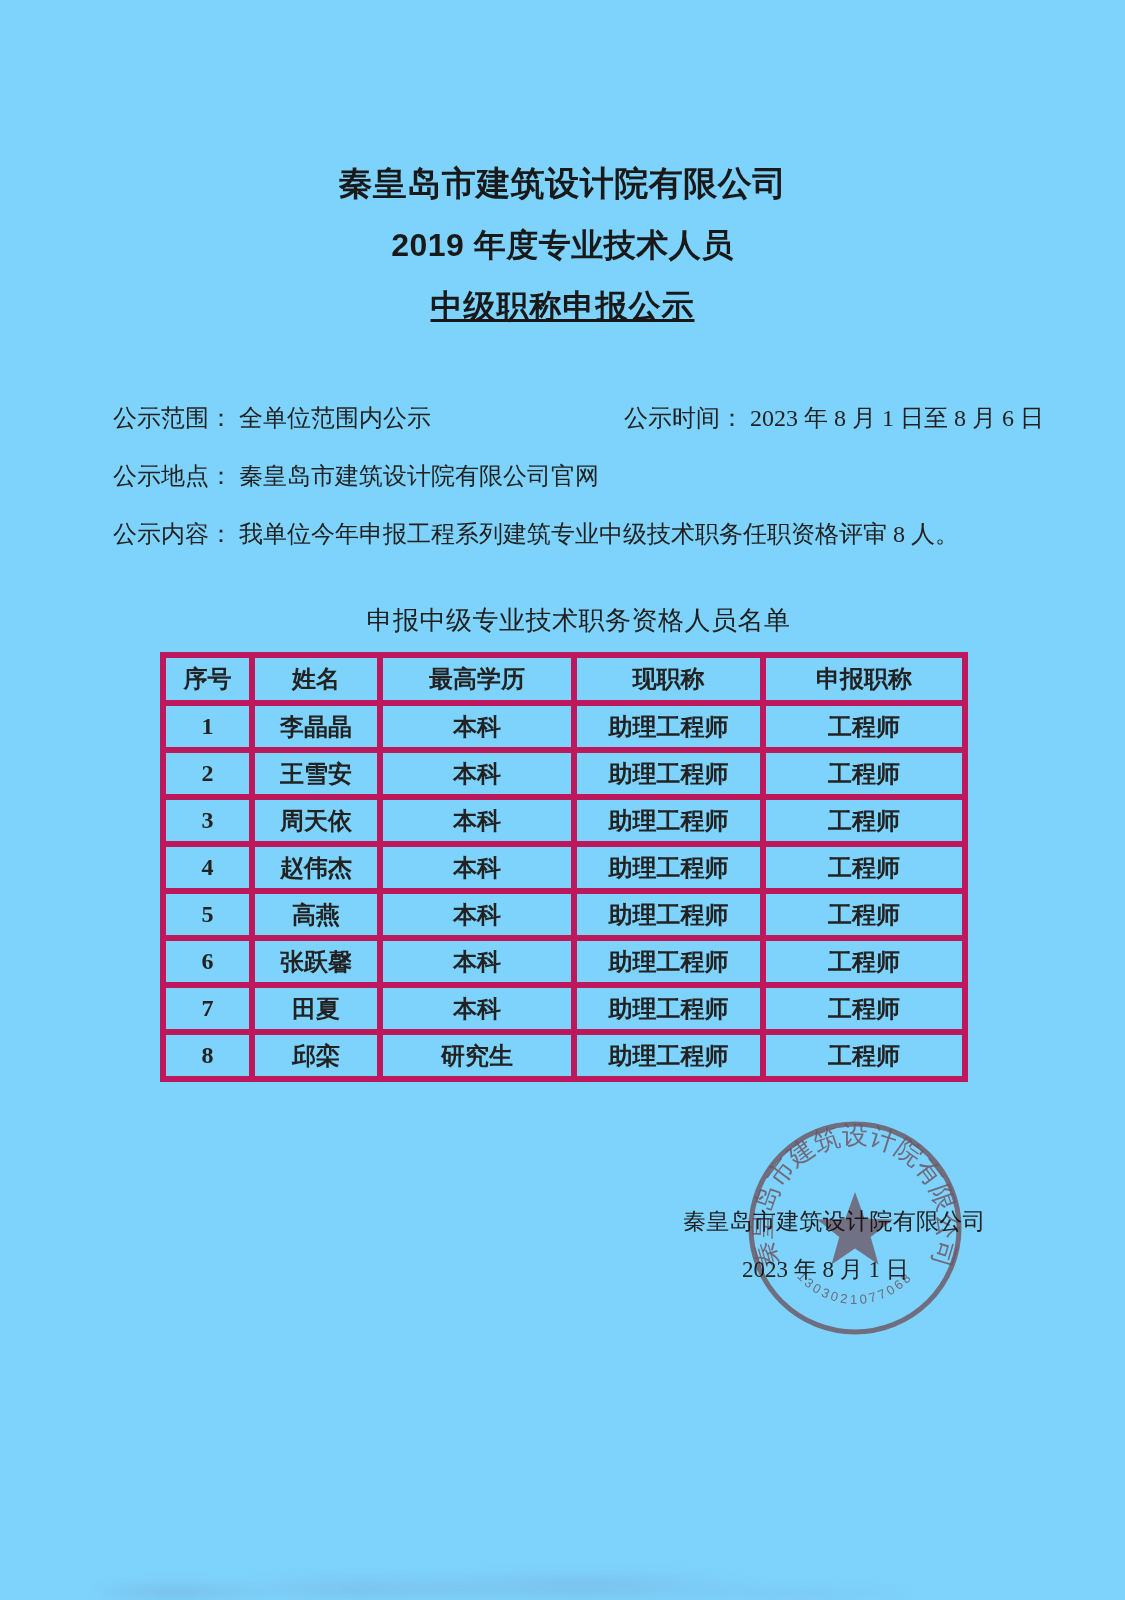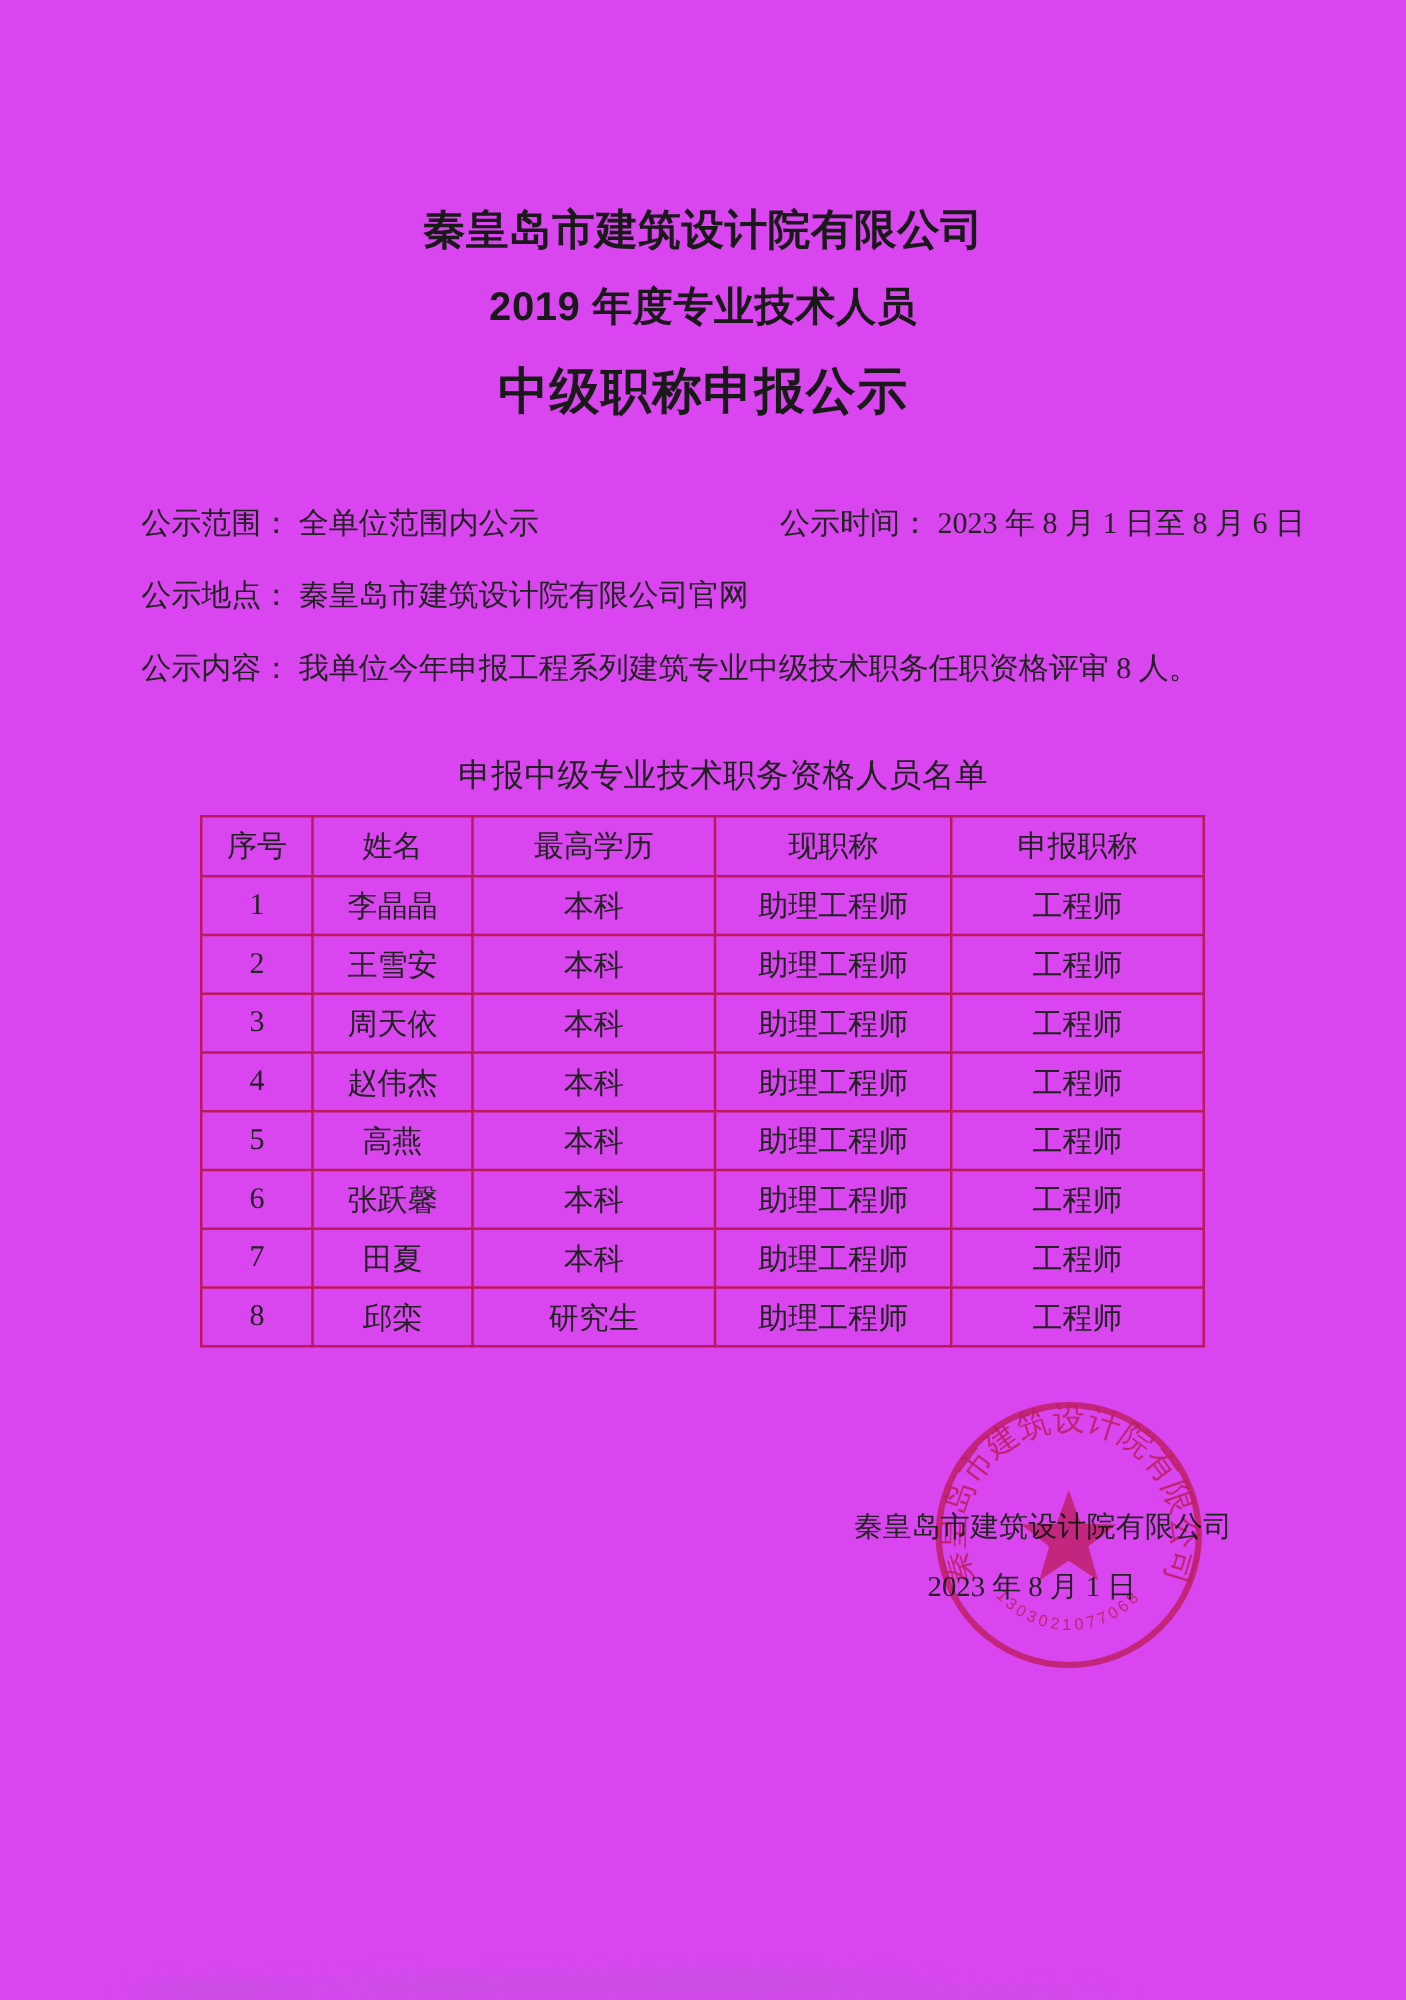"秦皇岛市建筑设计院有限公司" .page { background: #d946ef -> #7dd3fc }
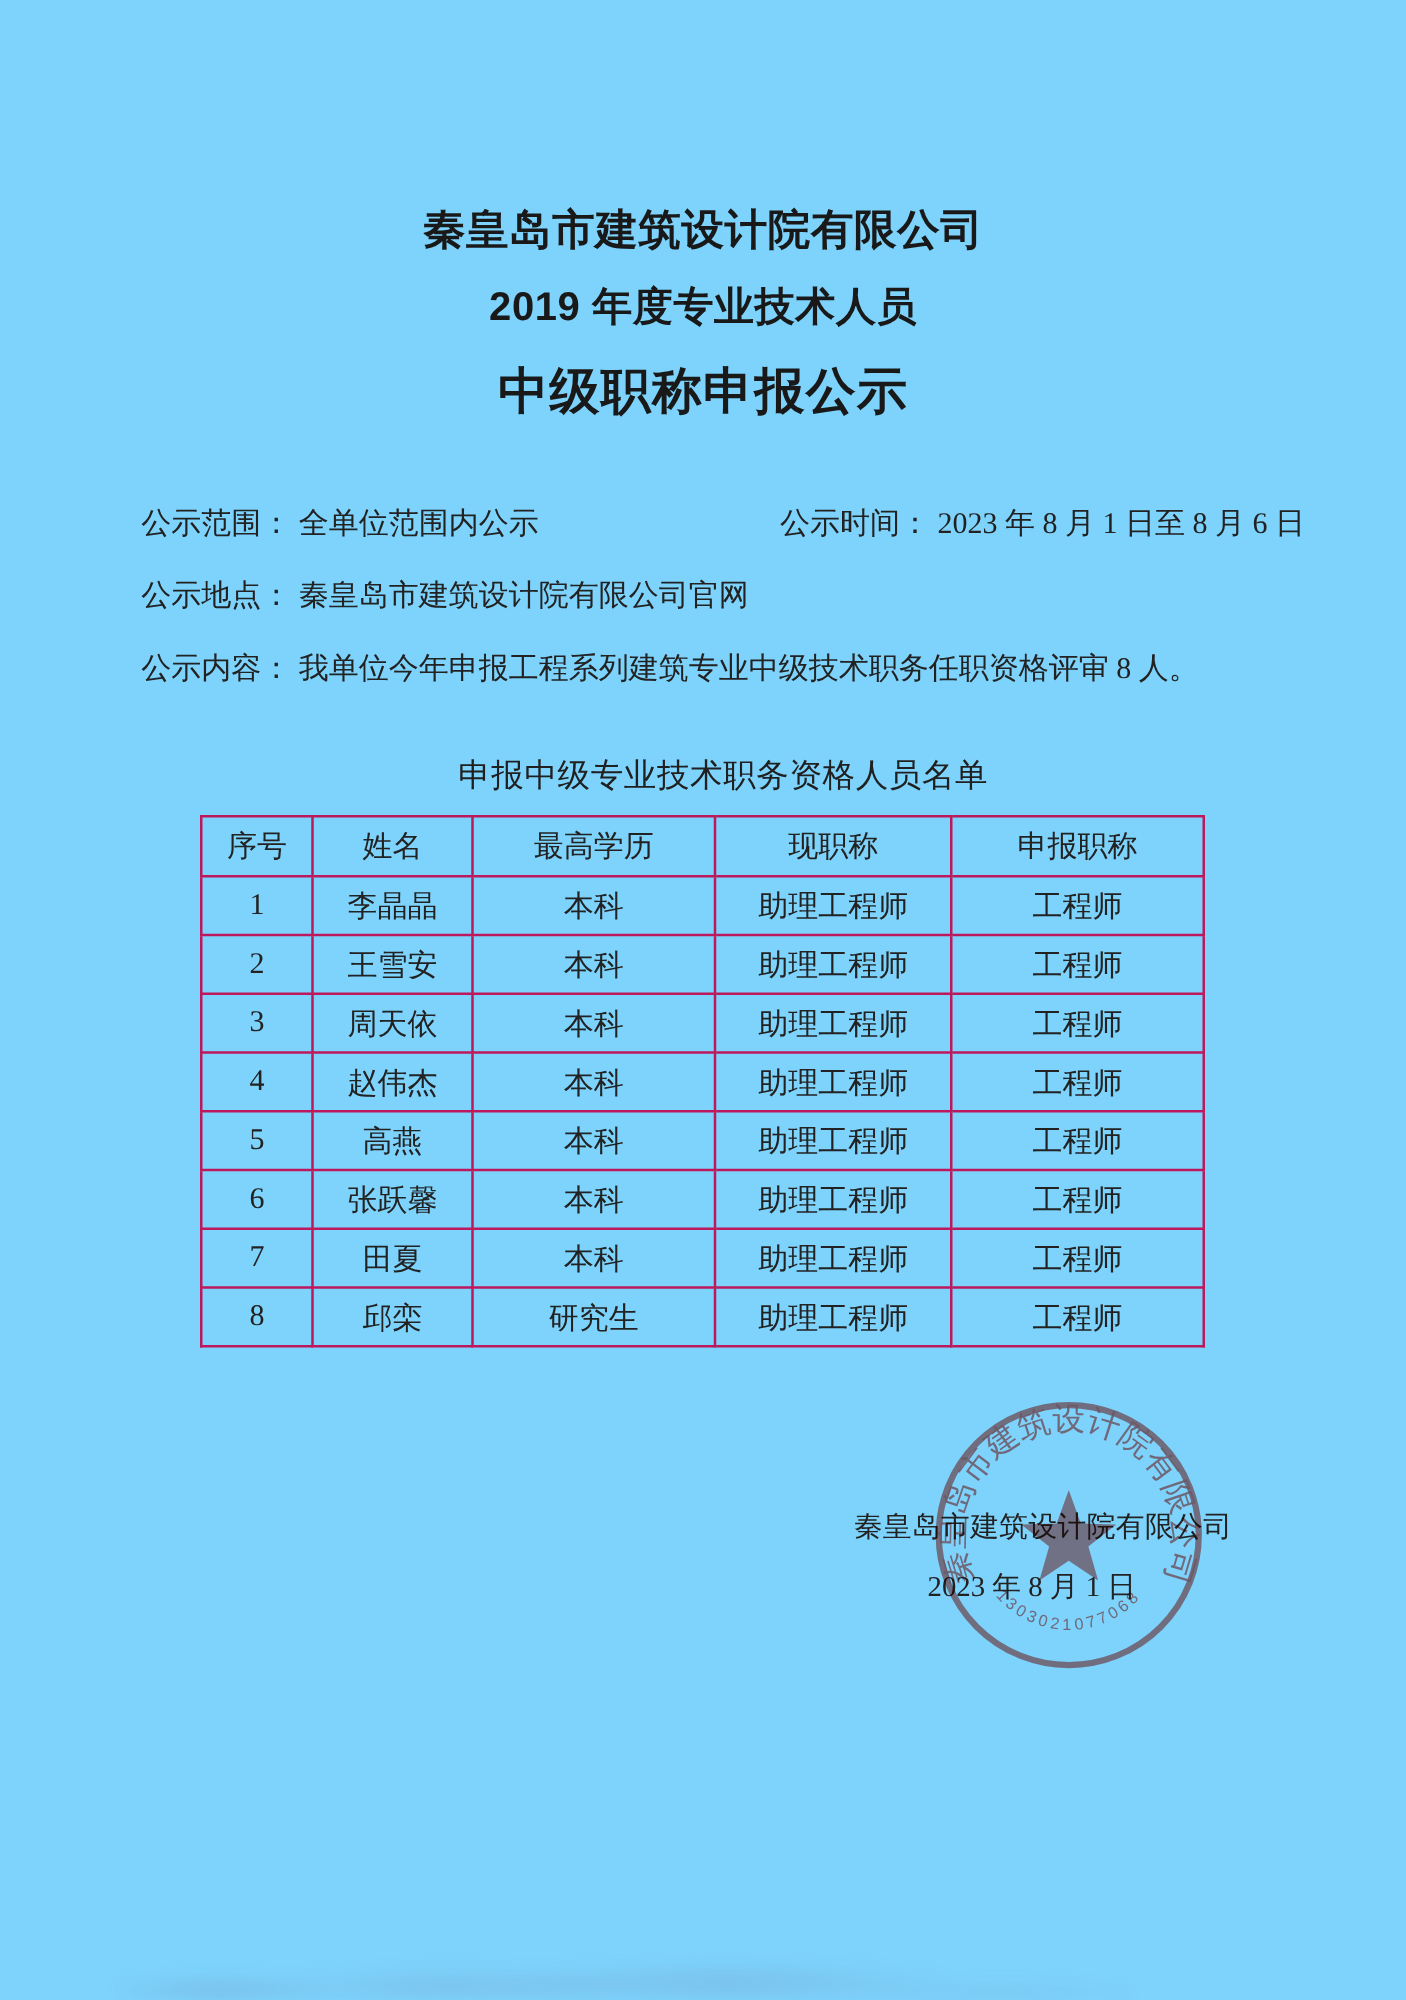"中级职称申报公示" .doc-title.l3 { font-size: 40px -> 32px; text-decoration: none -> underline }
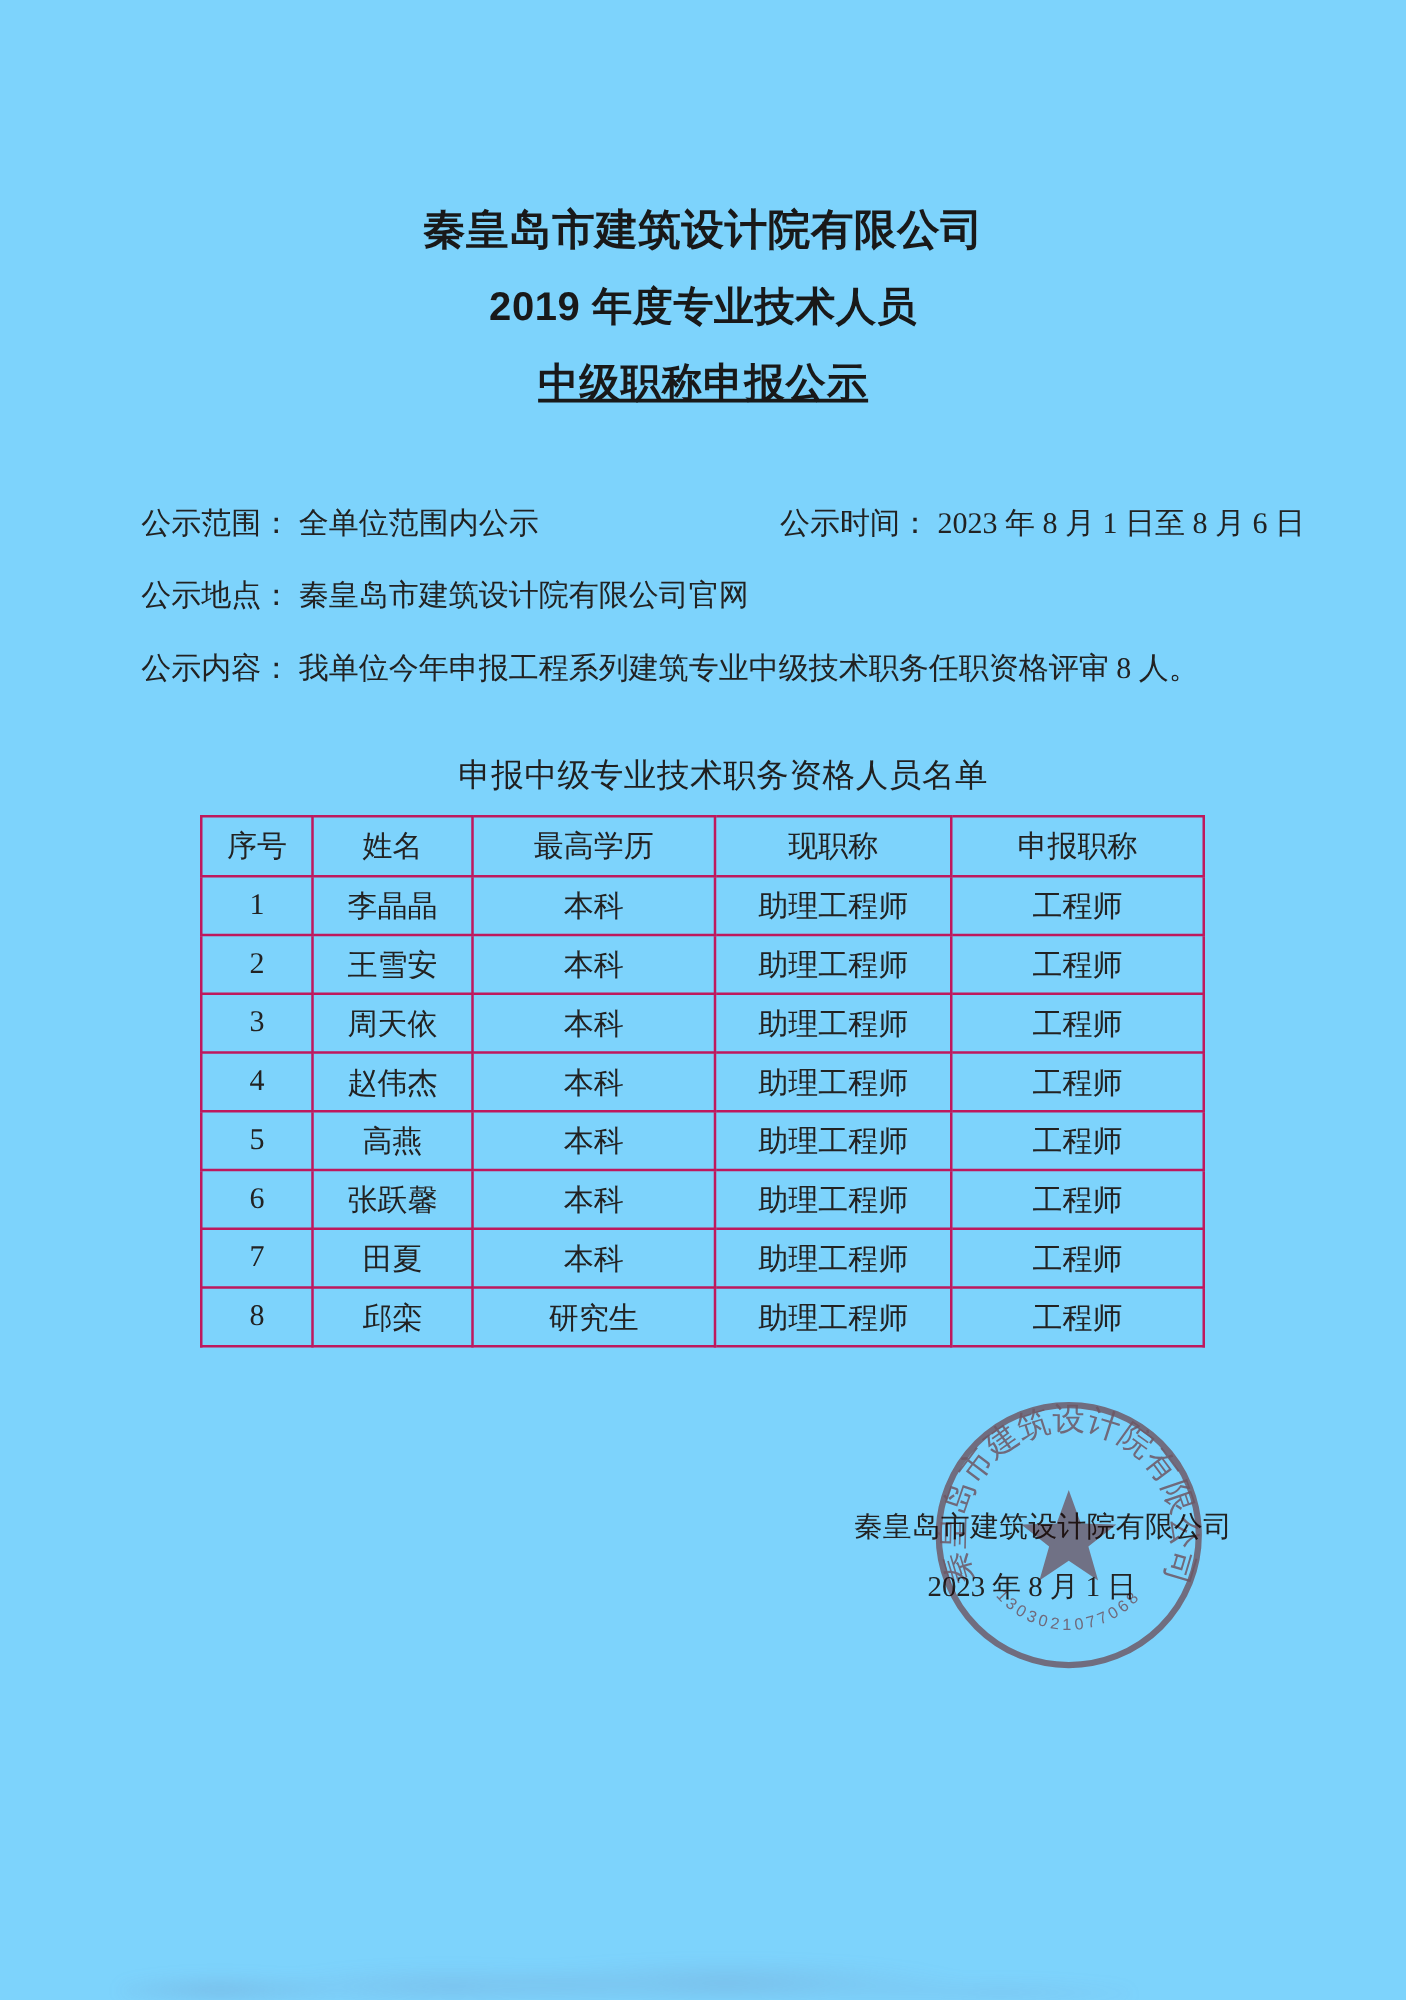"序号" table.applicants th, table.applicants td { border: 2px solid #be185d -> 6px solid #be185d; font-weight: normal -> bold }
